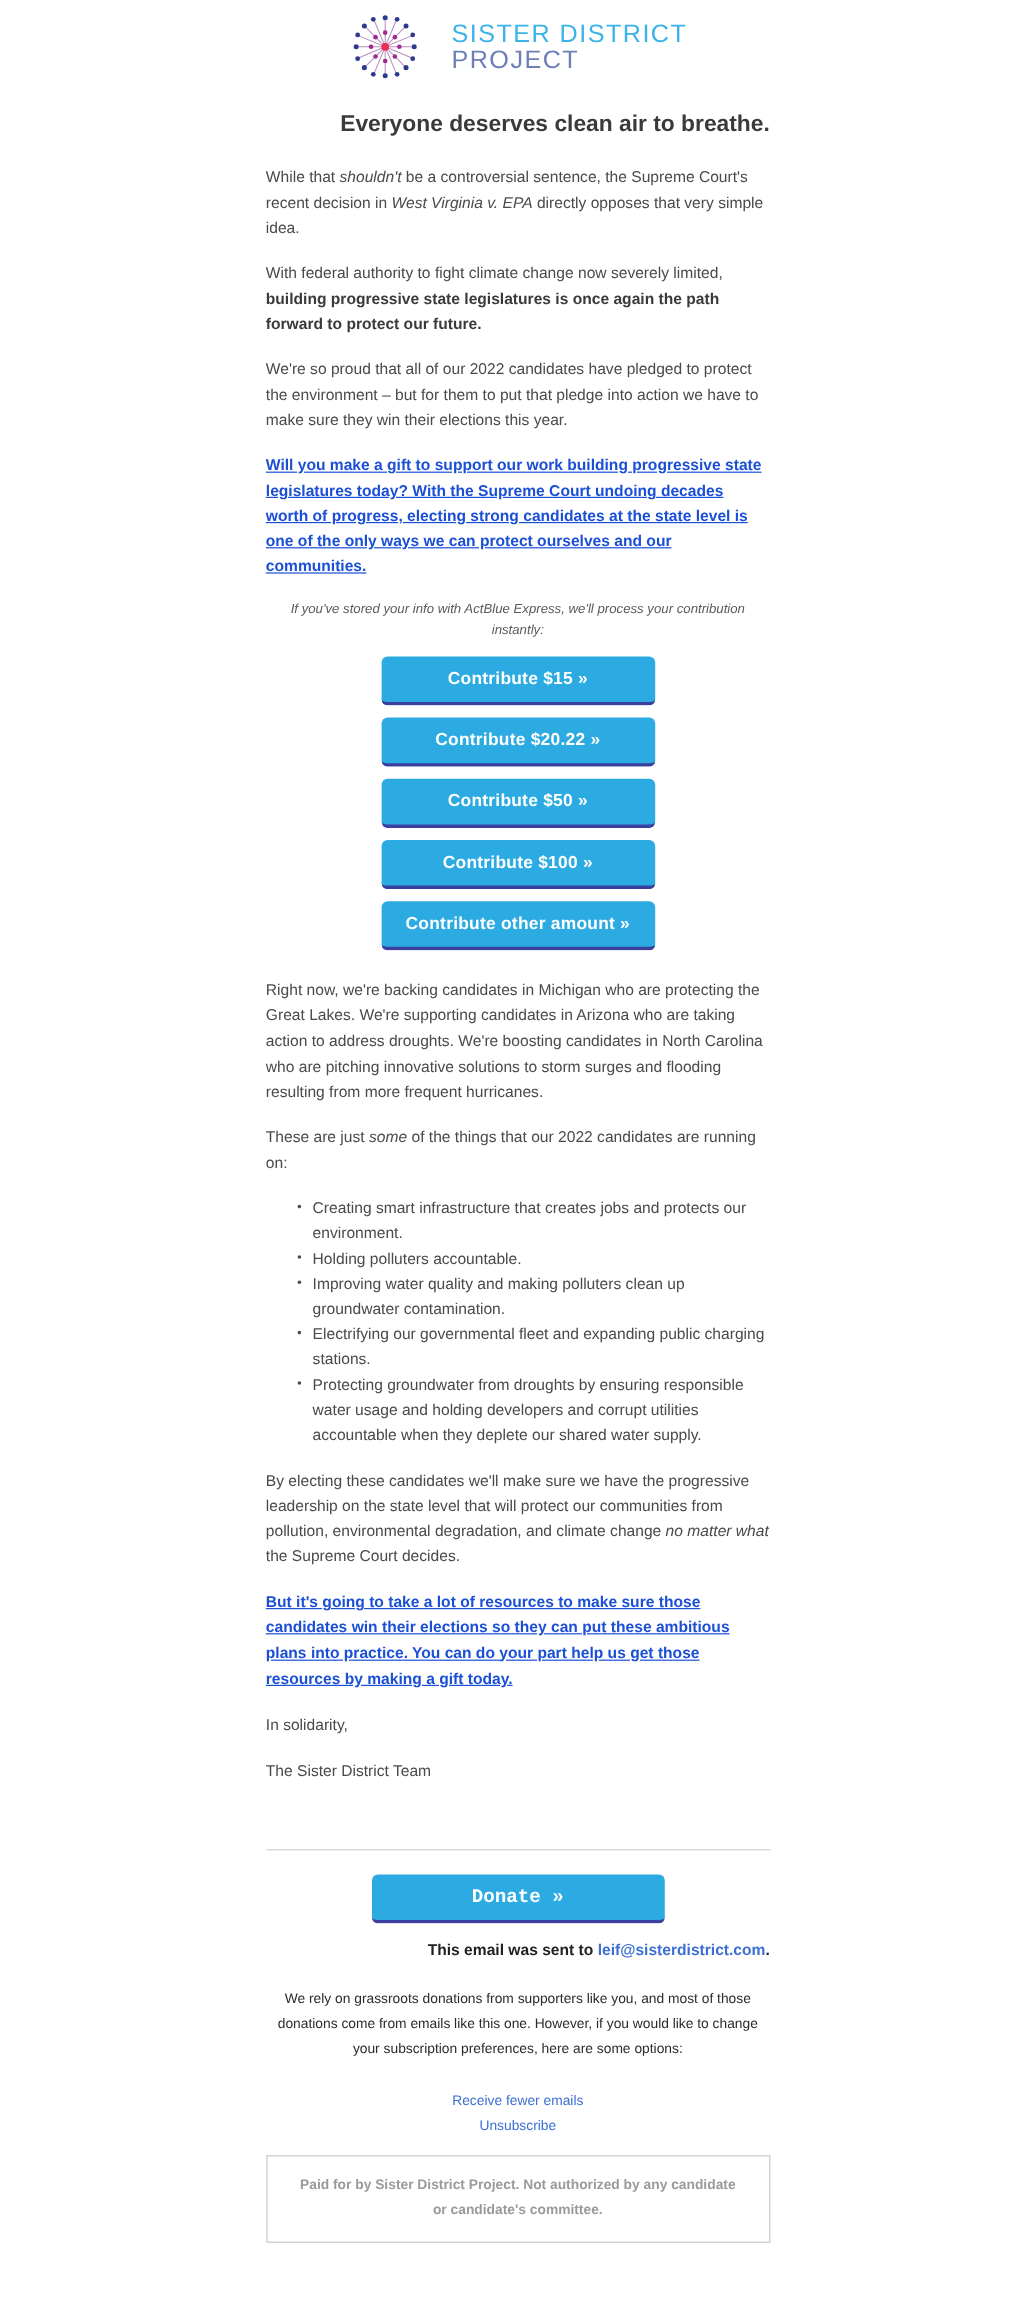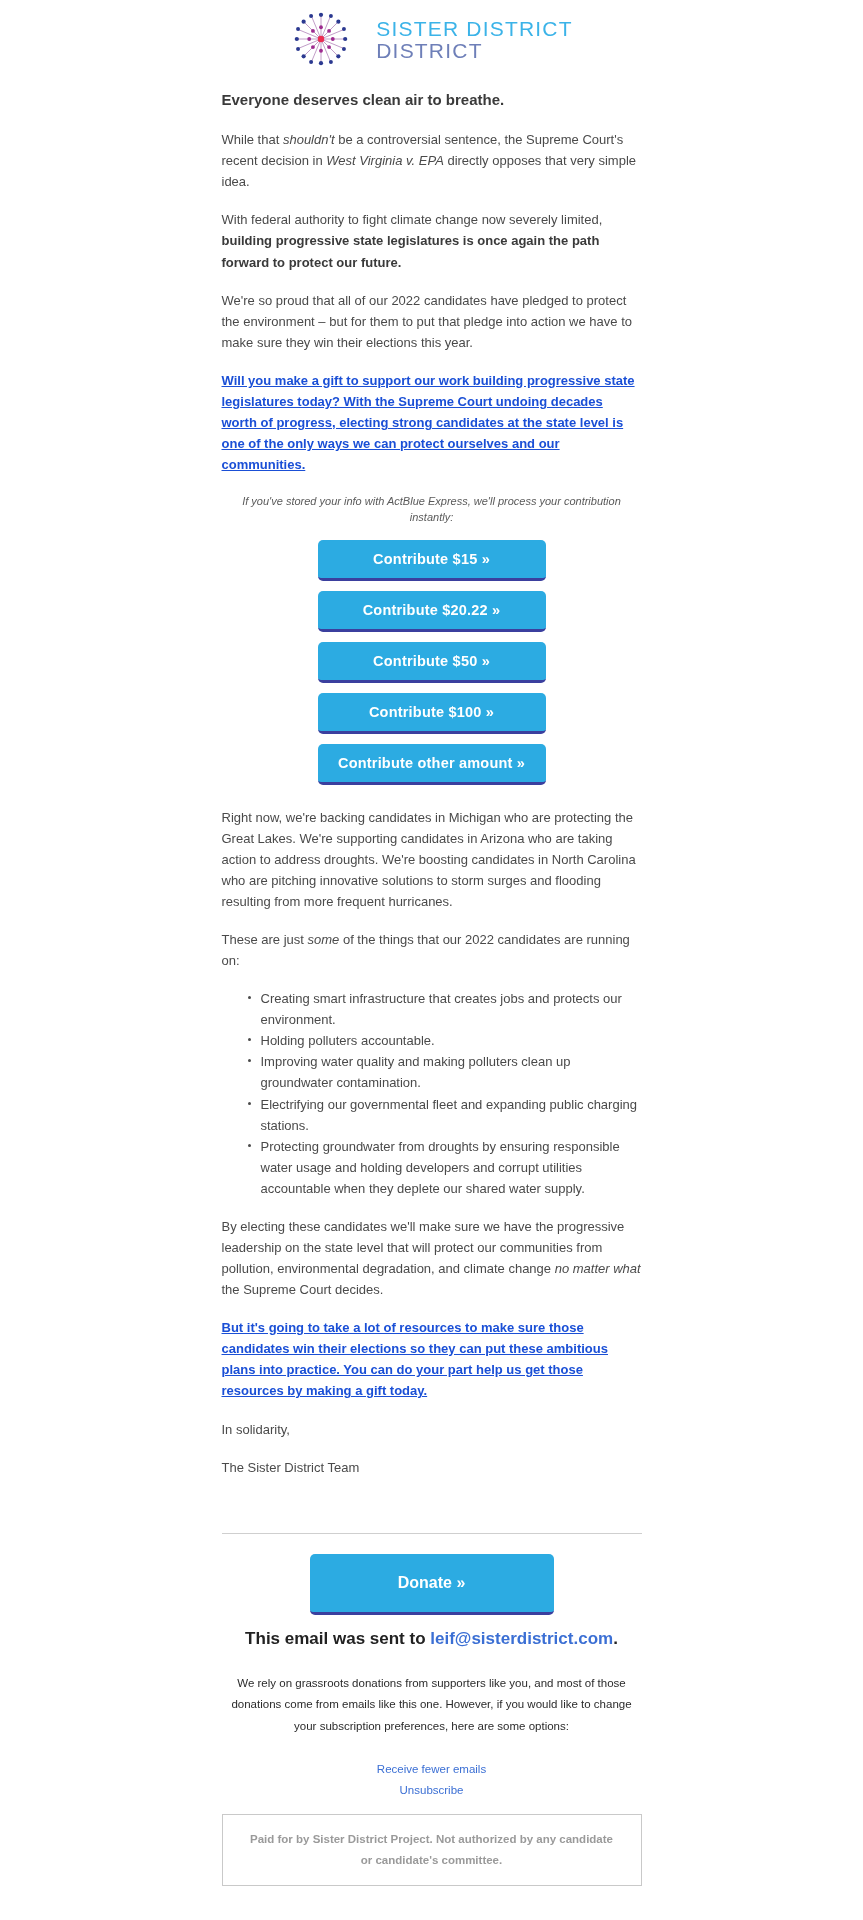"DISTRICT" span.logo-line2 { text: DISTRICT -> PROJECT }
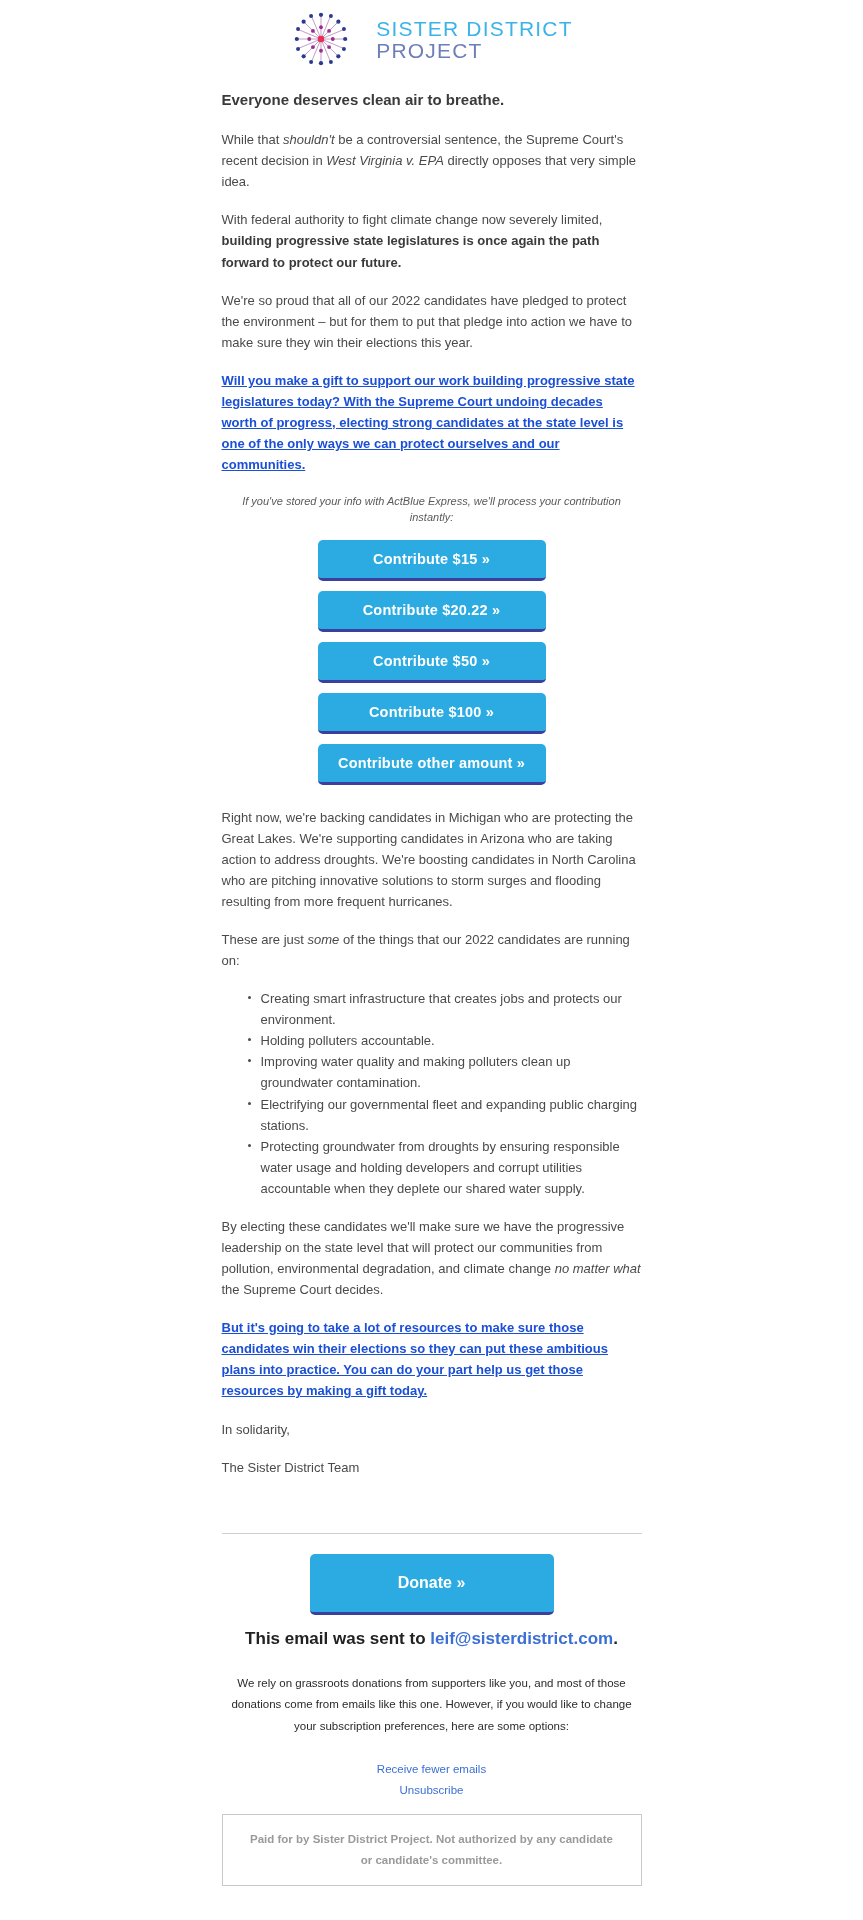"Everyone deserves clean air to" p.lead { font-size: 15px -> 19px; text-align: none -> right }
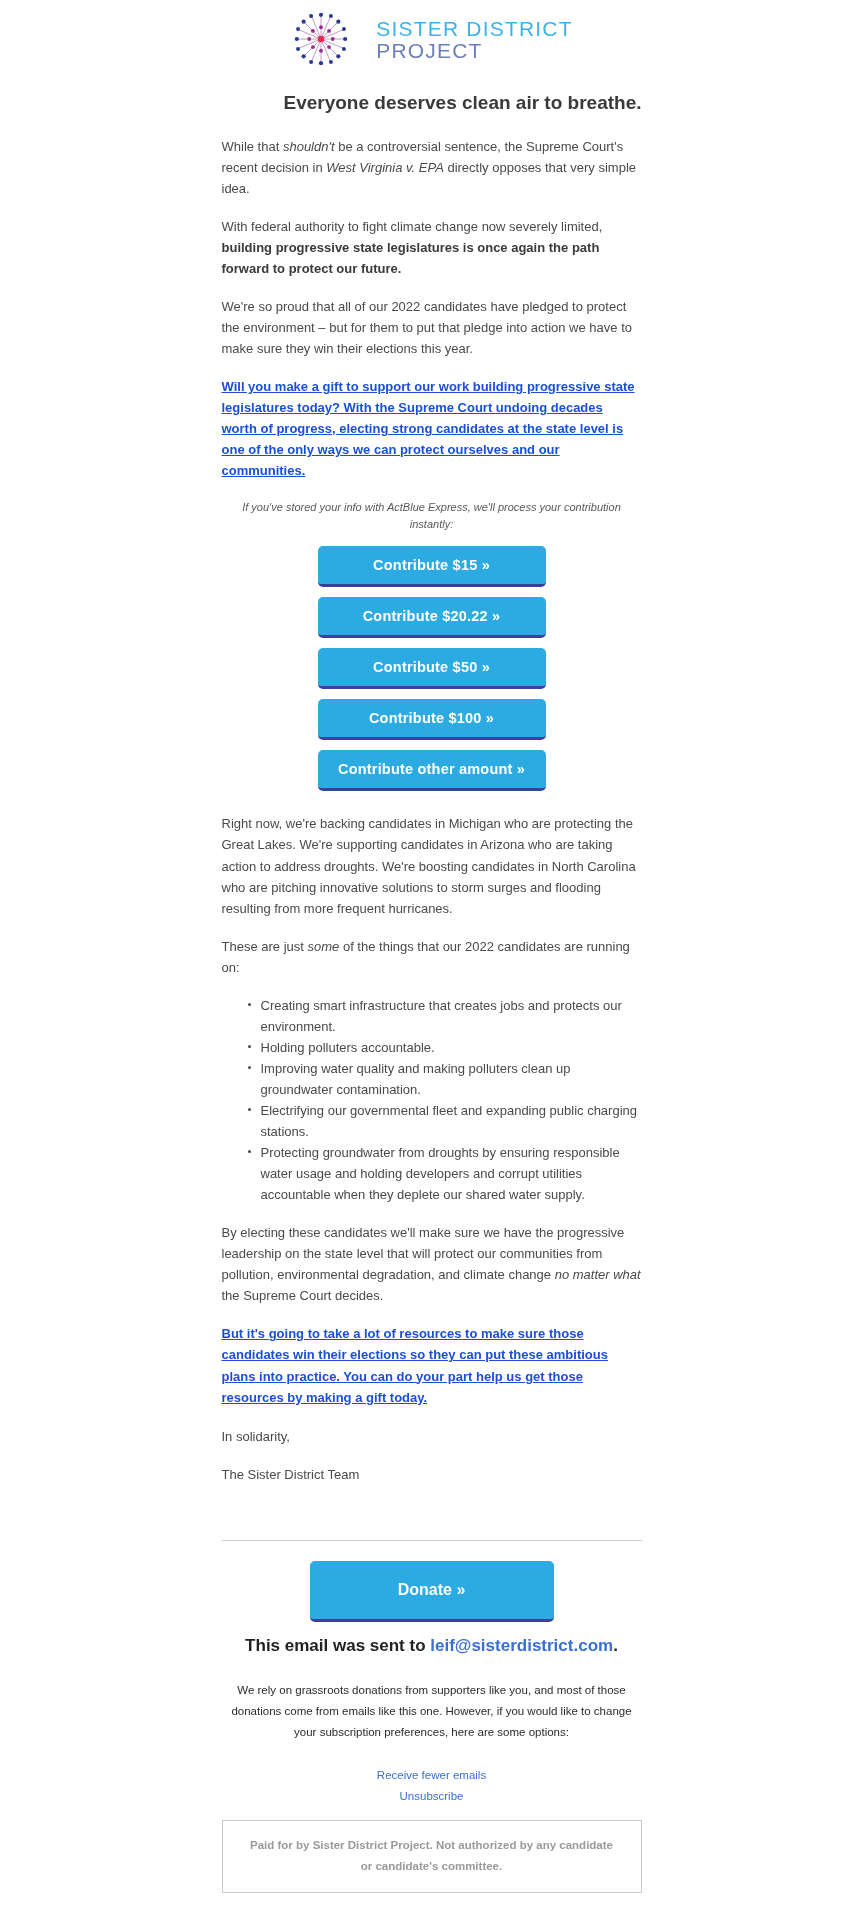"Donate »" .btn-donate { font-family: none -> Liberation Mono, monospace; padding: 20px 0 -> 10px 0 }
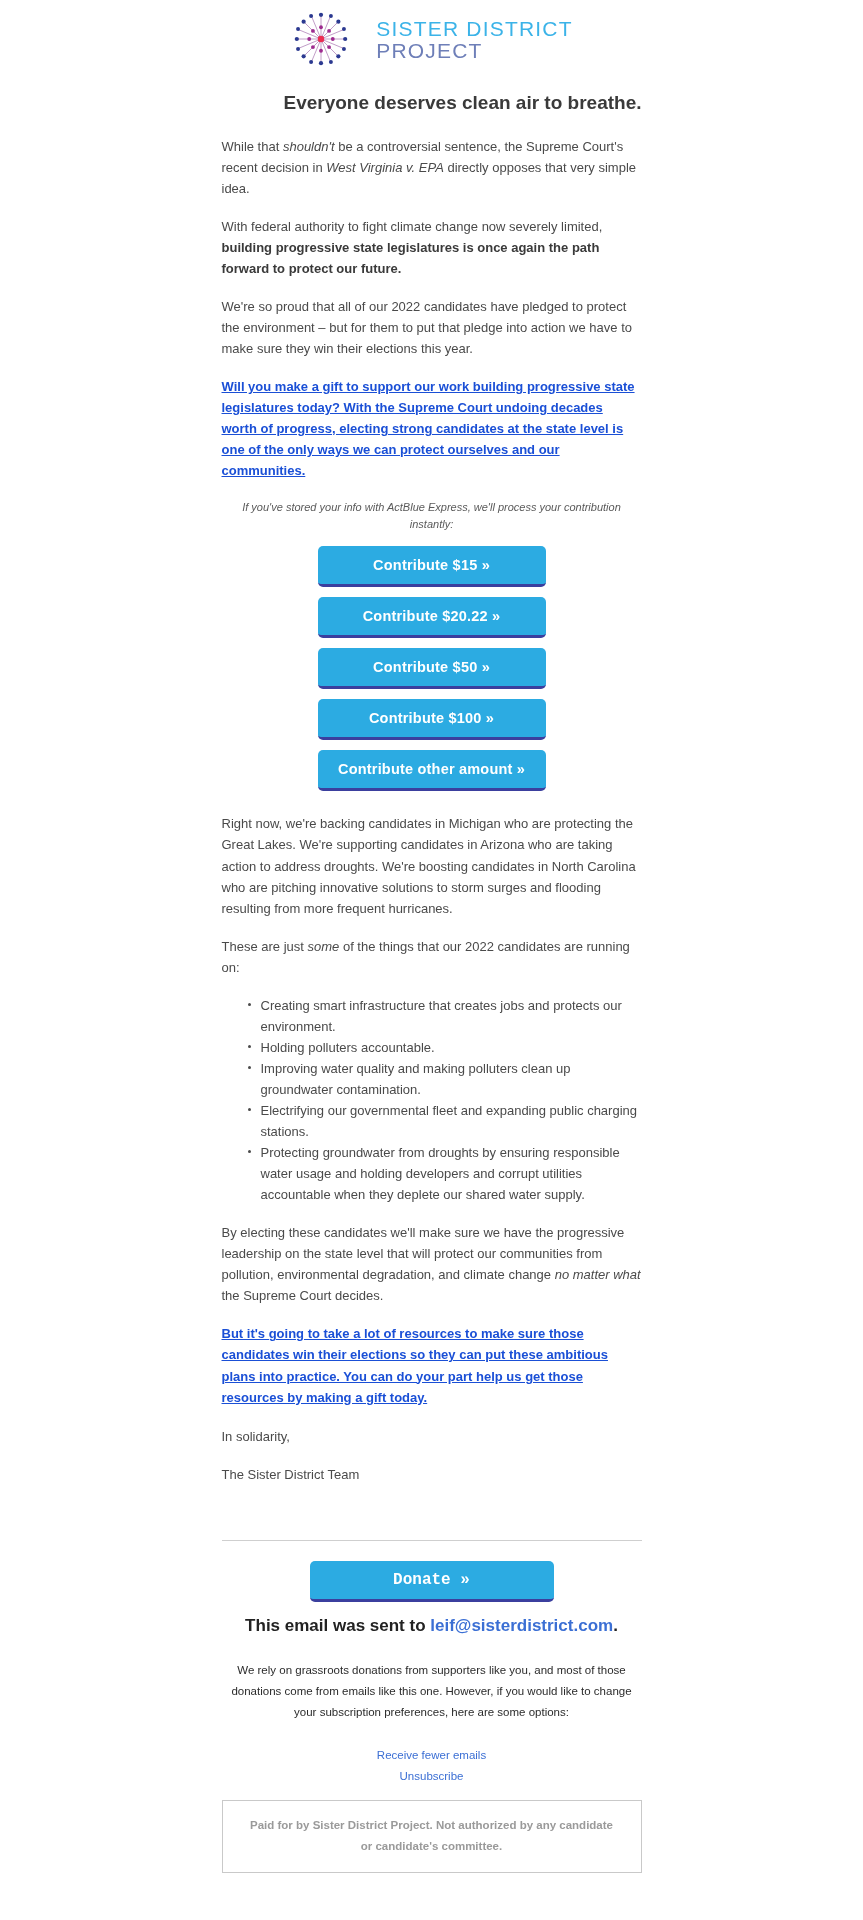"This email was sent to" .sent-to { font-size: 17px -> 13px; text-align: center -> right }
